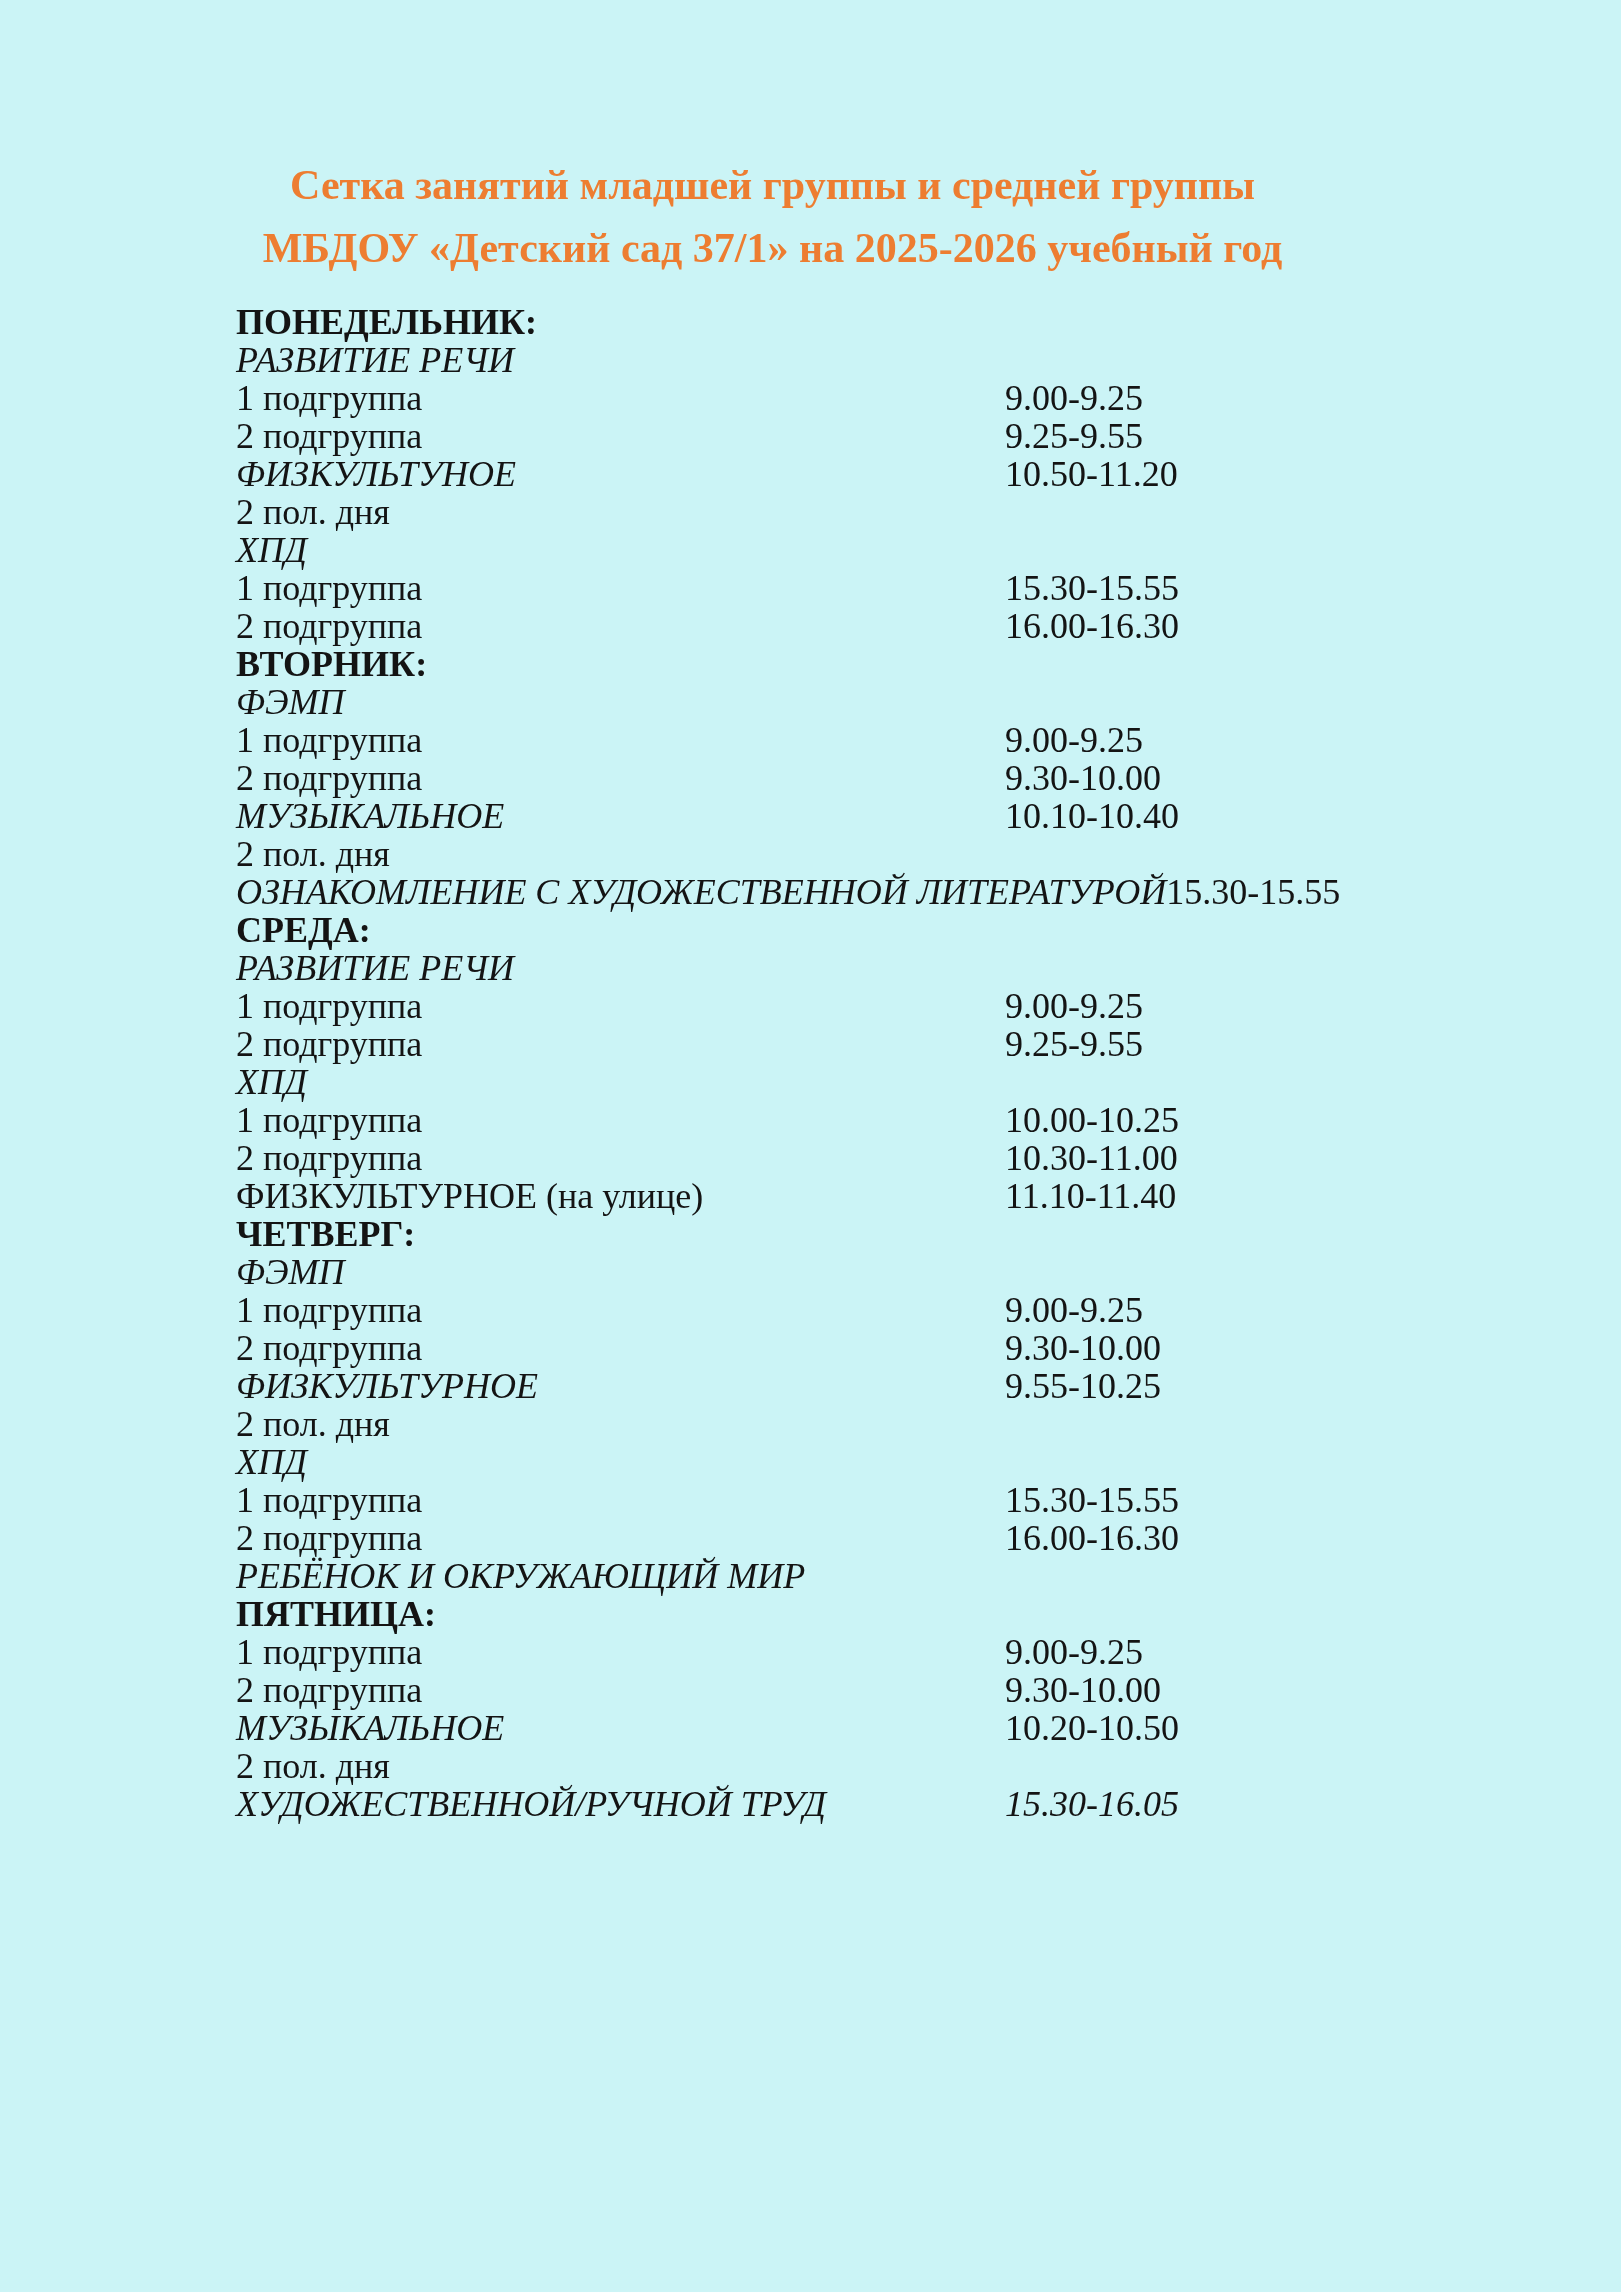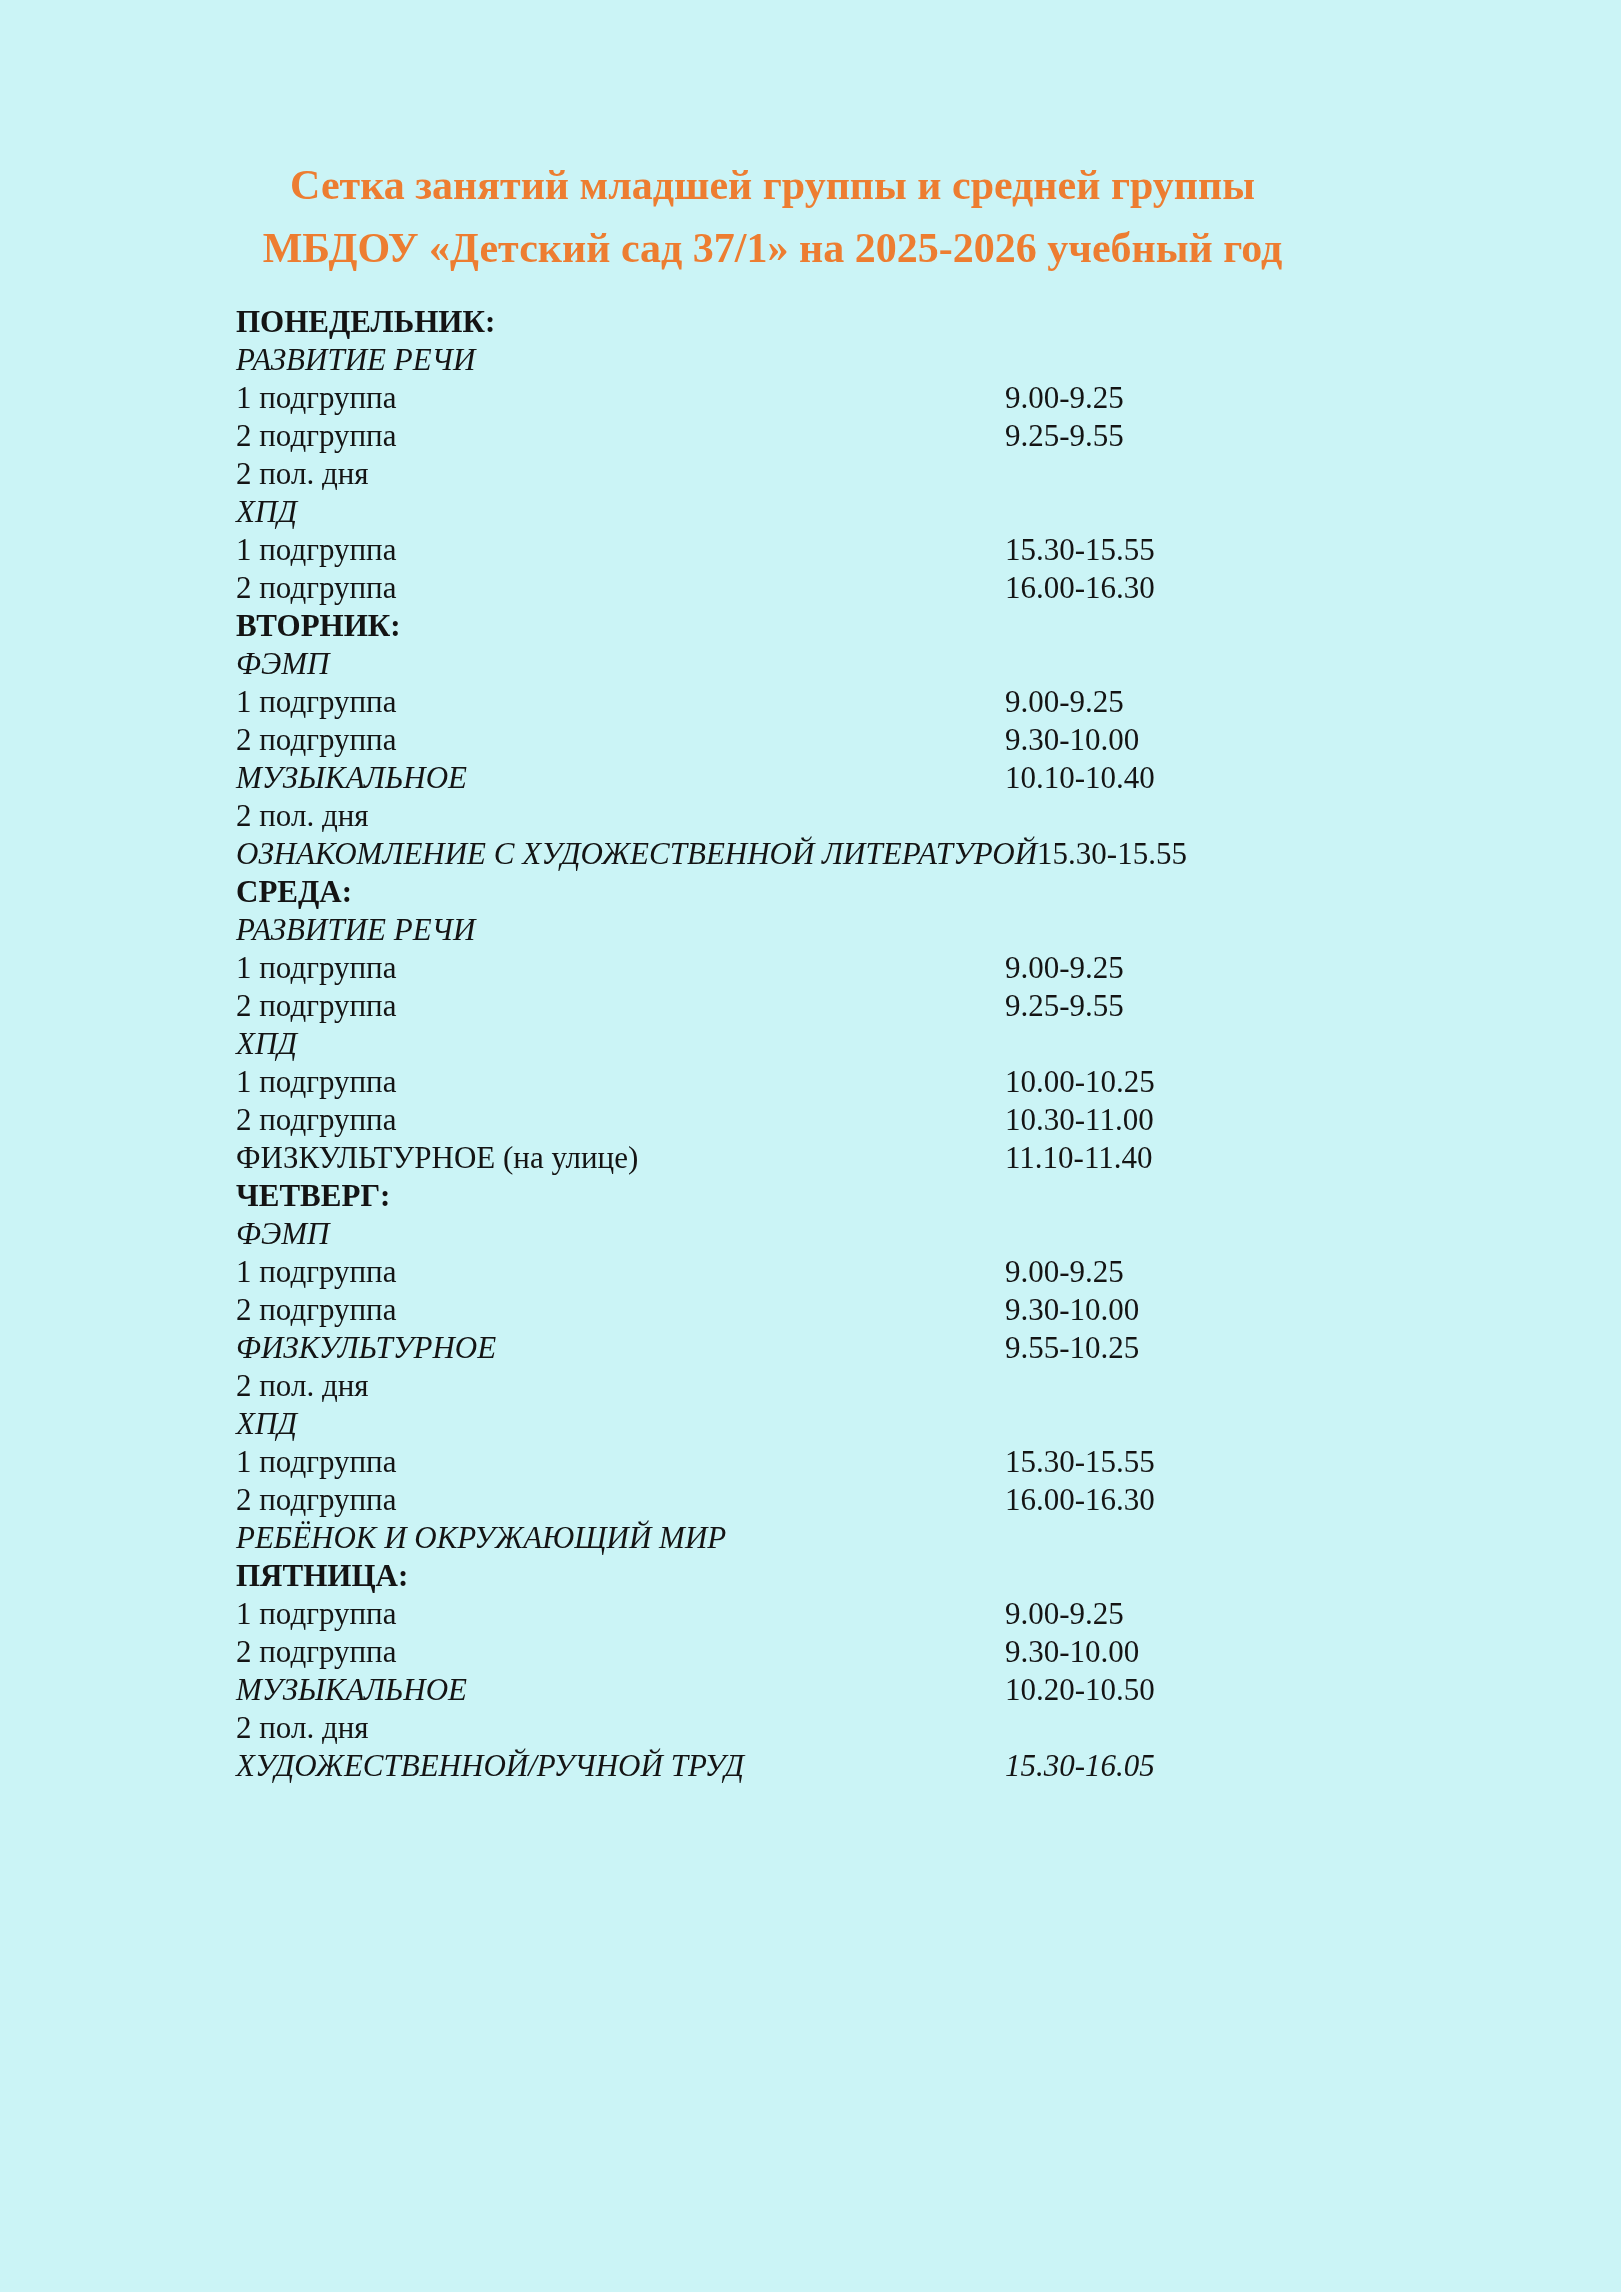"ПОНЕДЕЛЬНИК:" .schedule { font-size: 31px -> 36px }
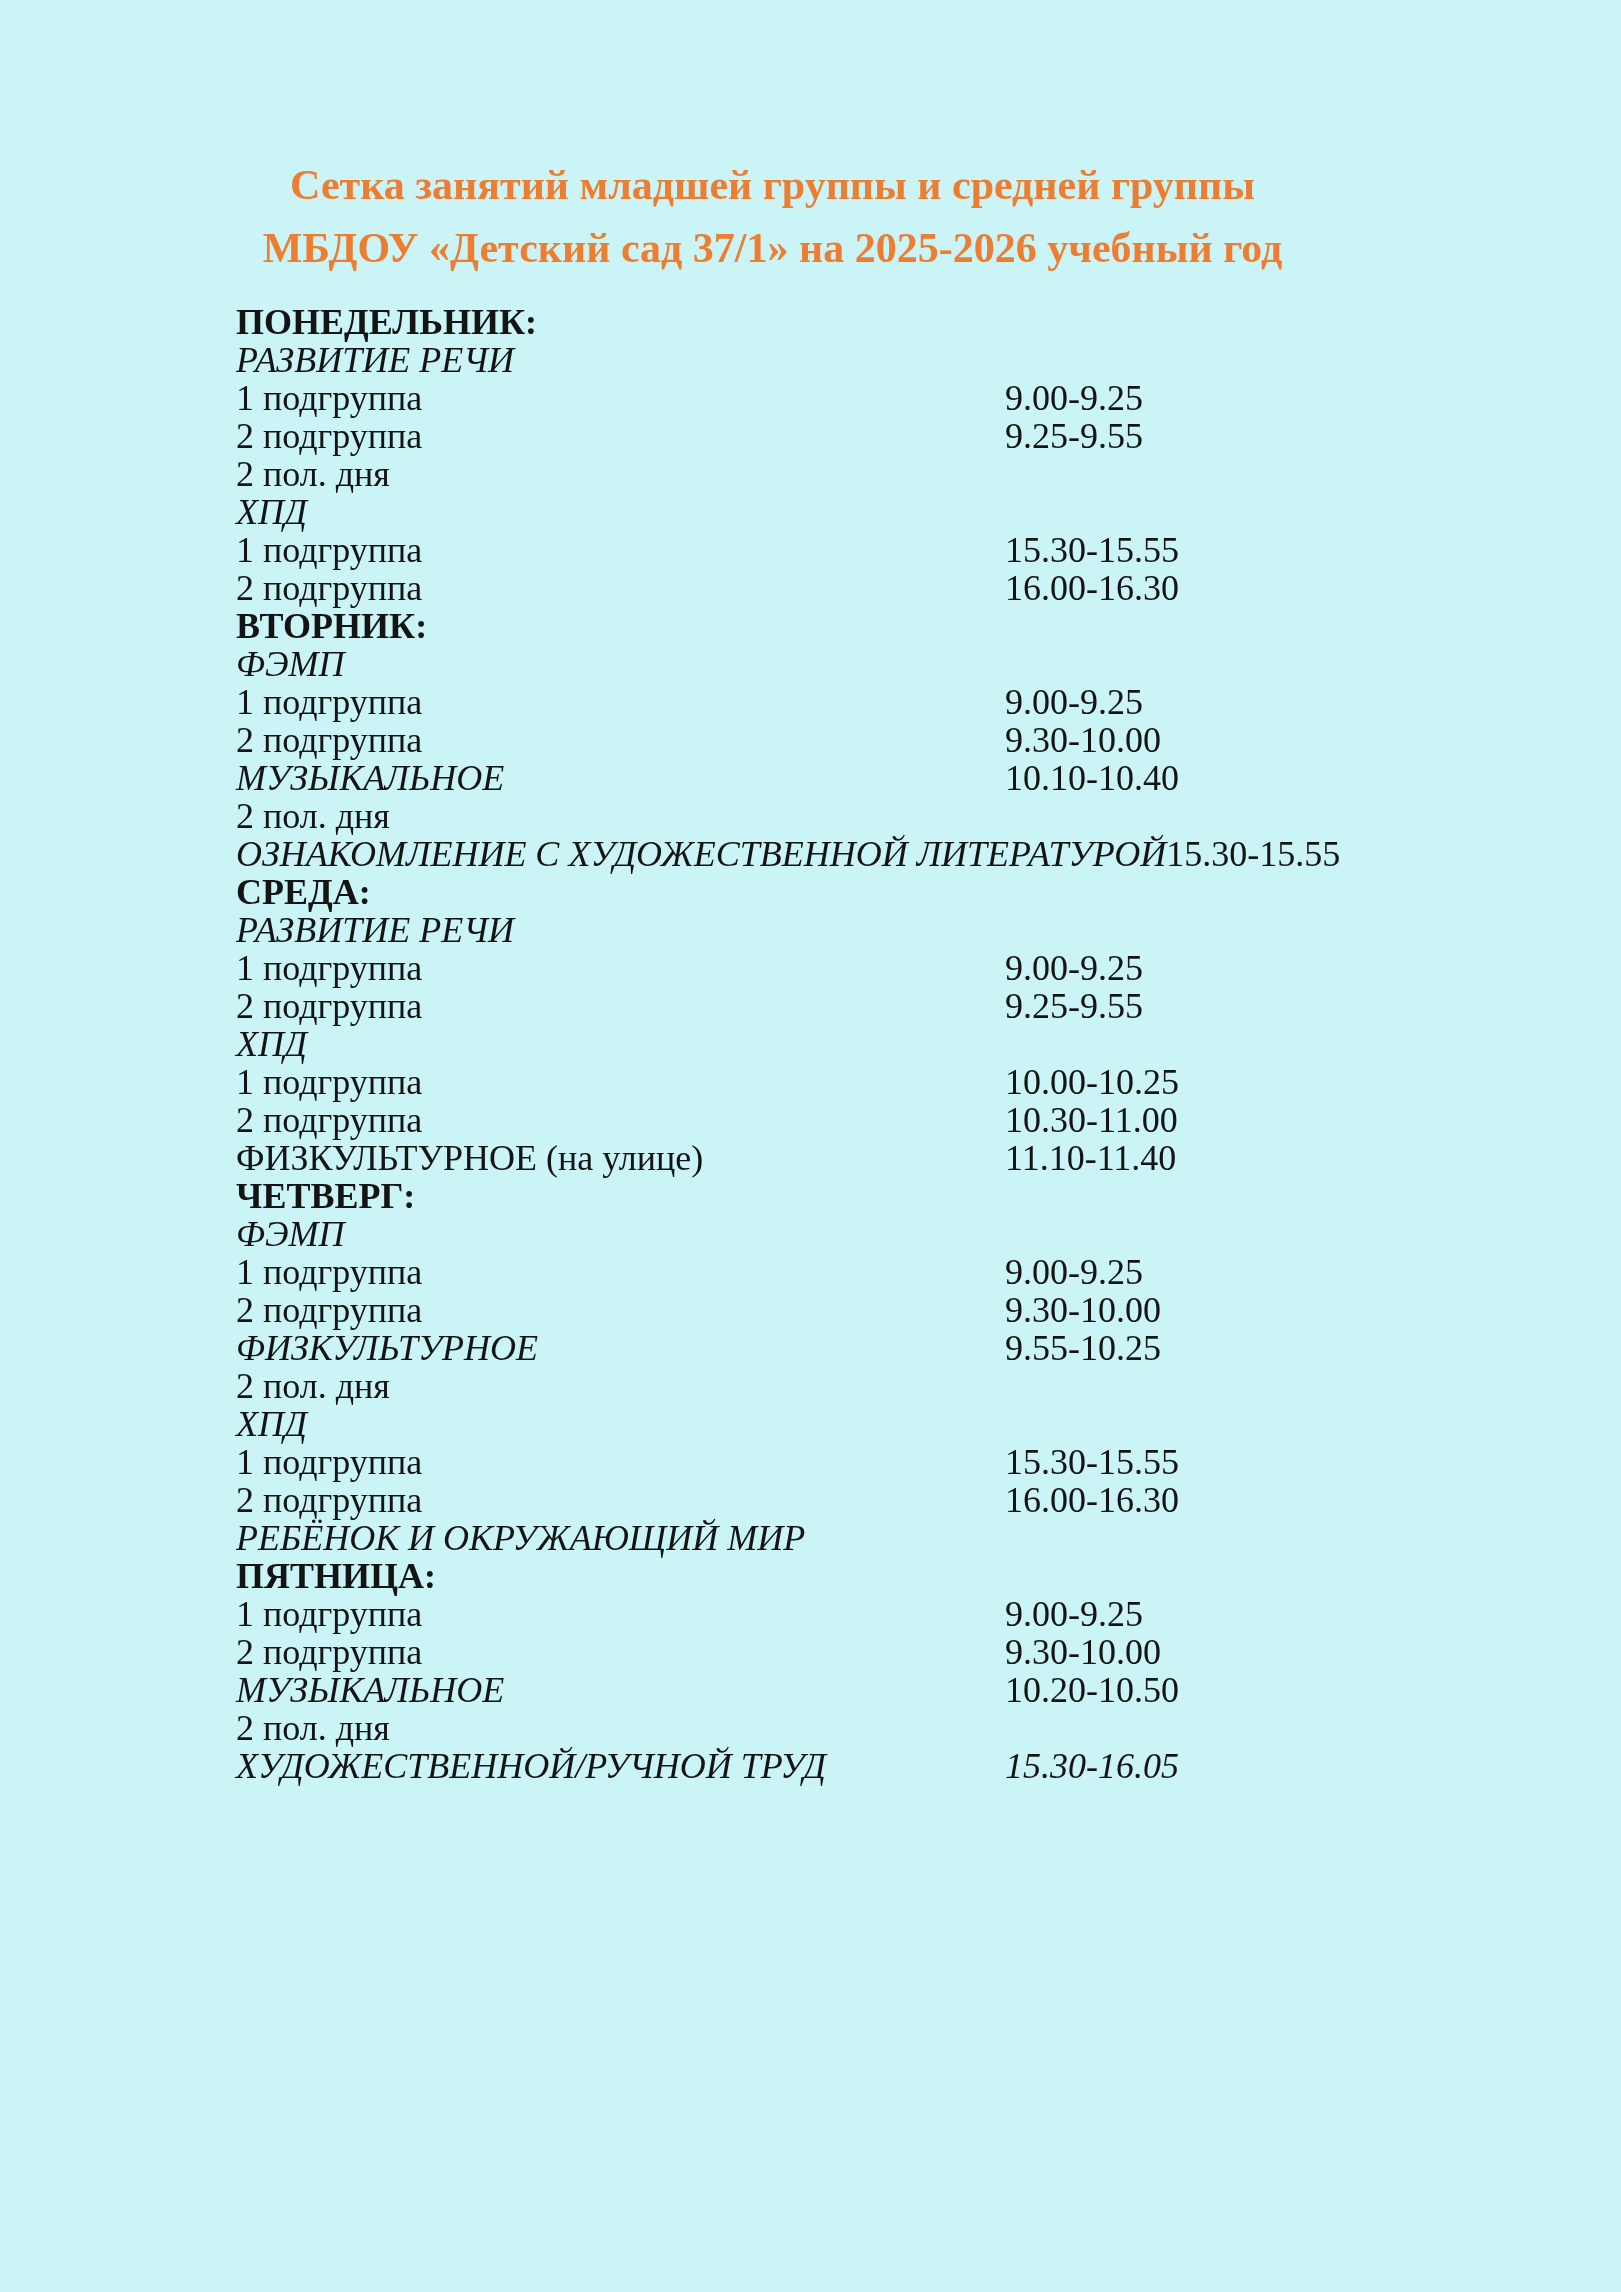"ФИЗКУЛЬТУНОЕ" div.row { html: none -> <div> <span>ФИЗКУЛЬТУНОЕ</span> <span>10.50-11.20</span> </div> }
